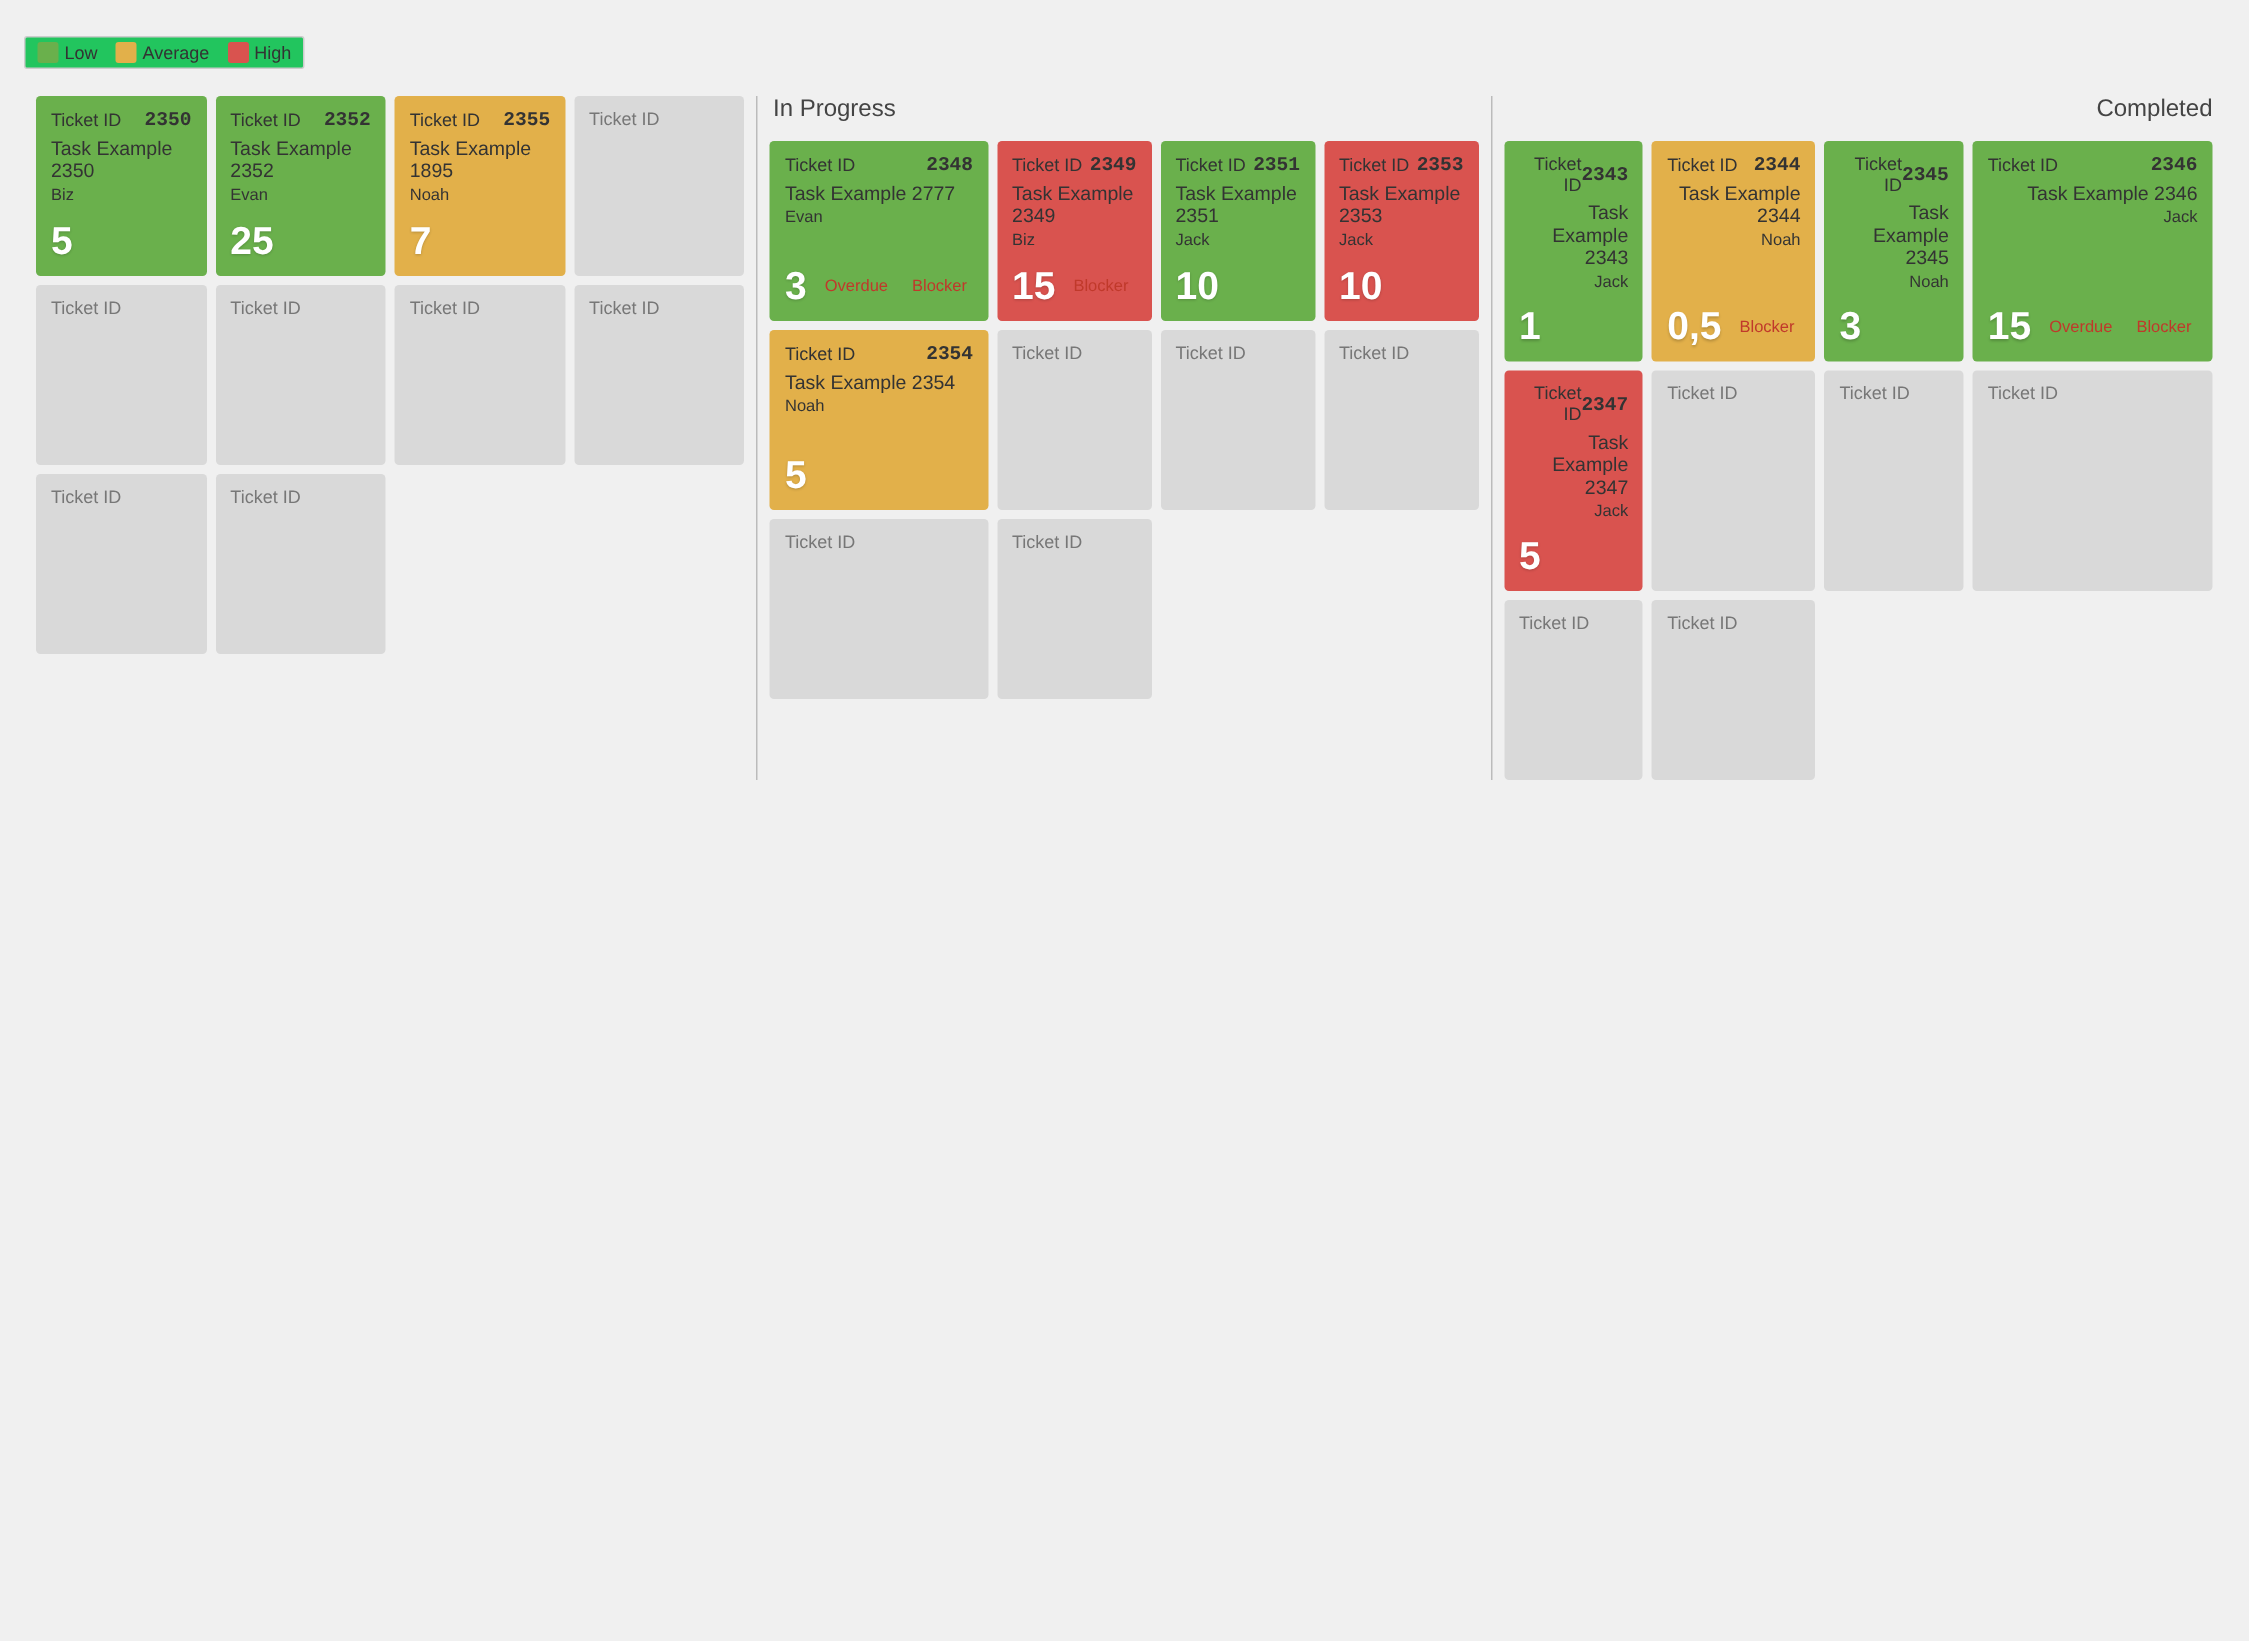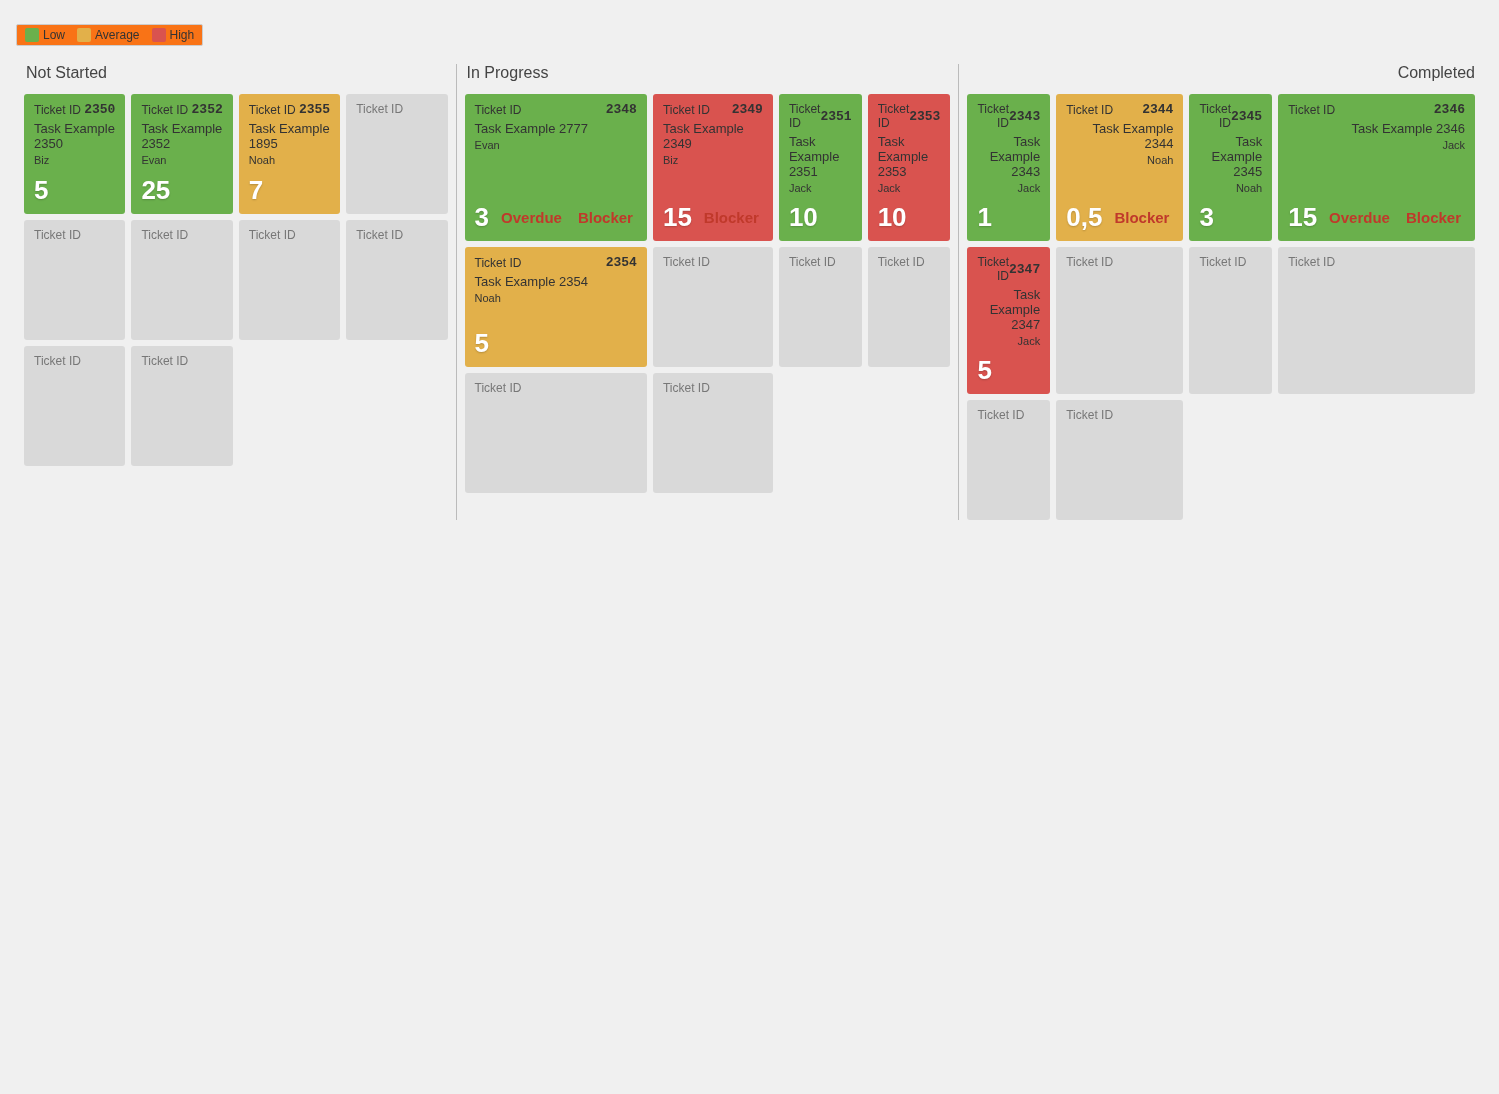"Low" .legend { background: #f97316 -> #22c55e }
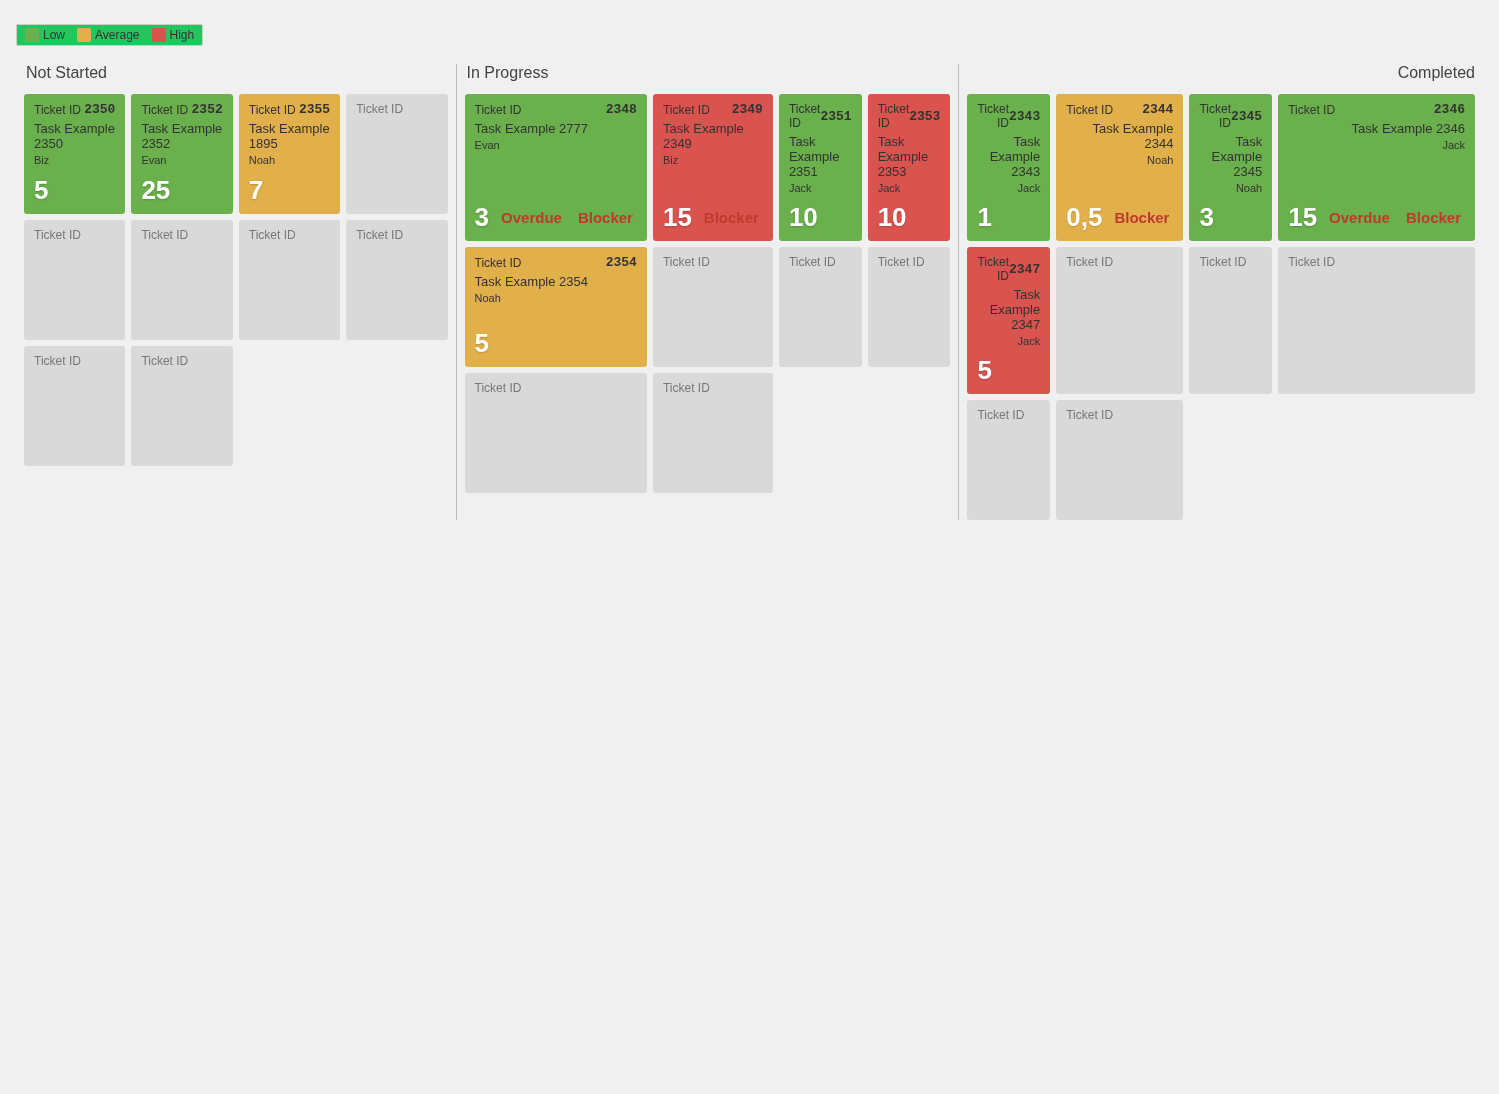"Not Started" div.column-title { html: <div>Not Started</div> -> none }
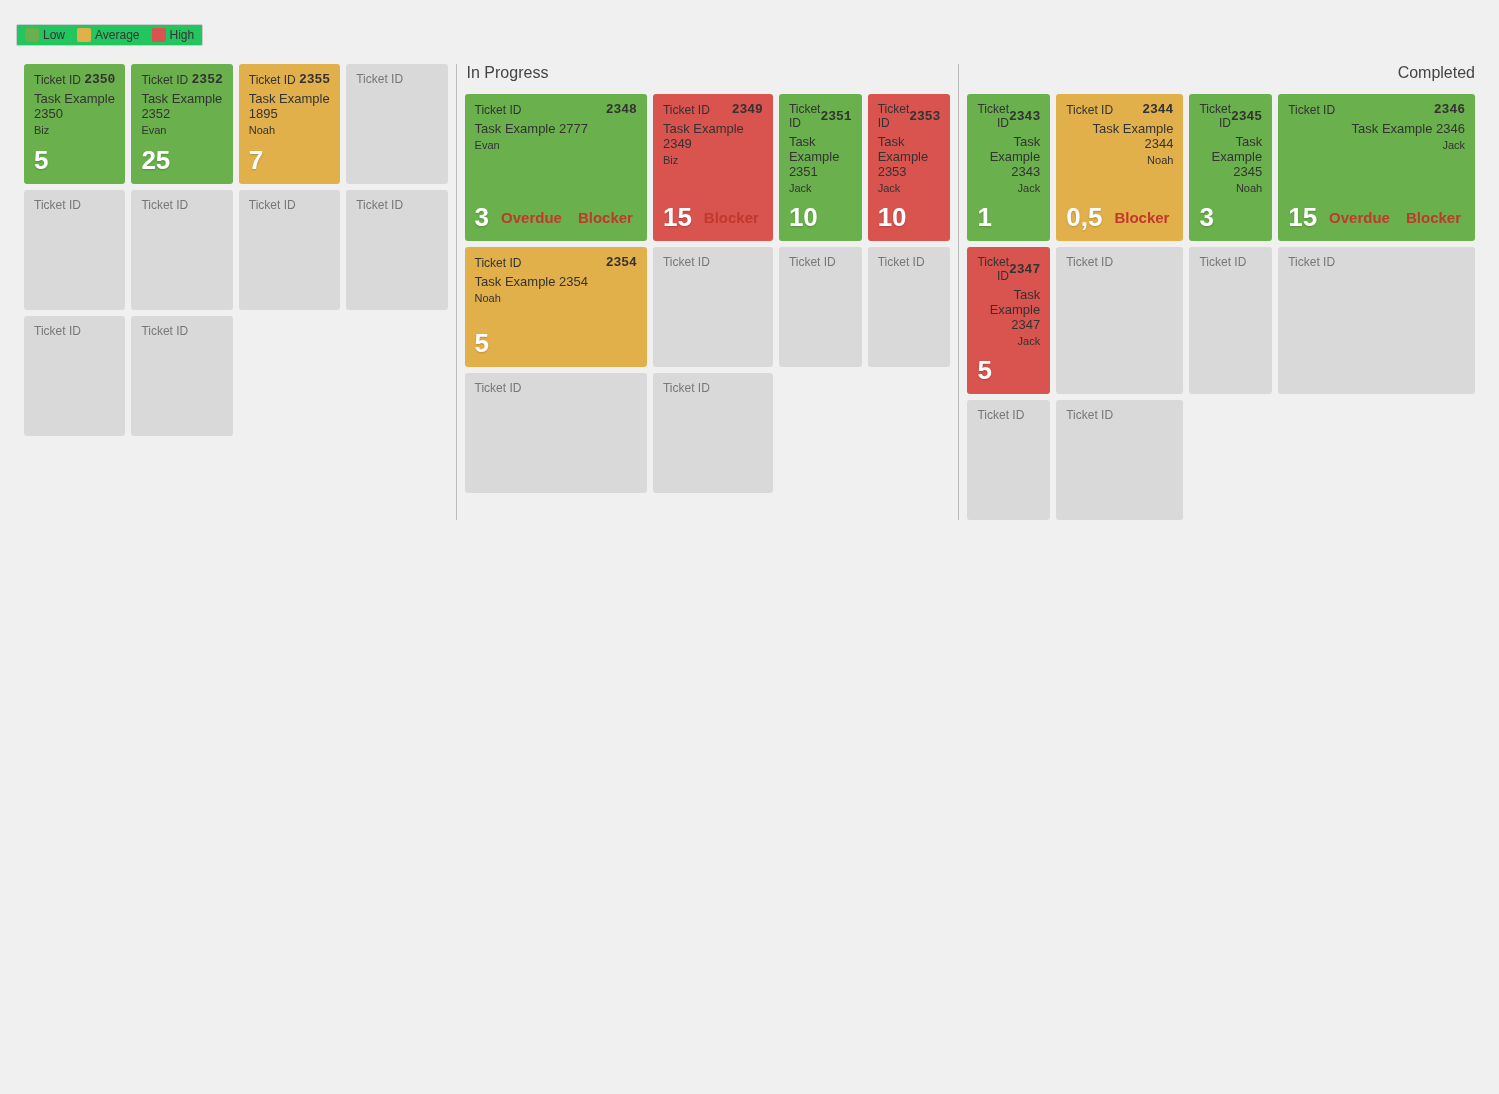"Overdue" .badge { font-size: 15px -> 11px; font-weight: bold -> normal }
